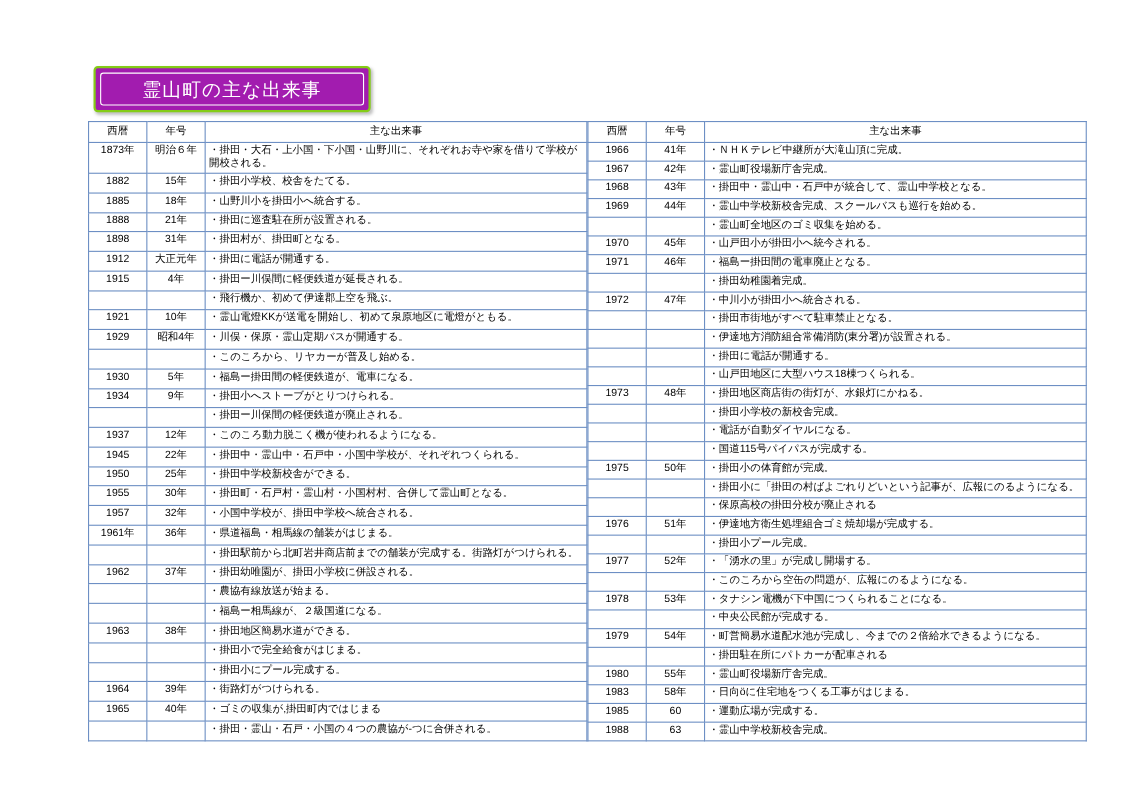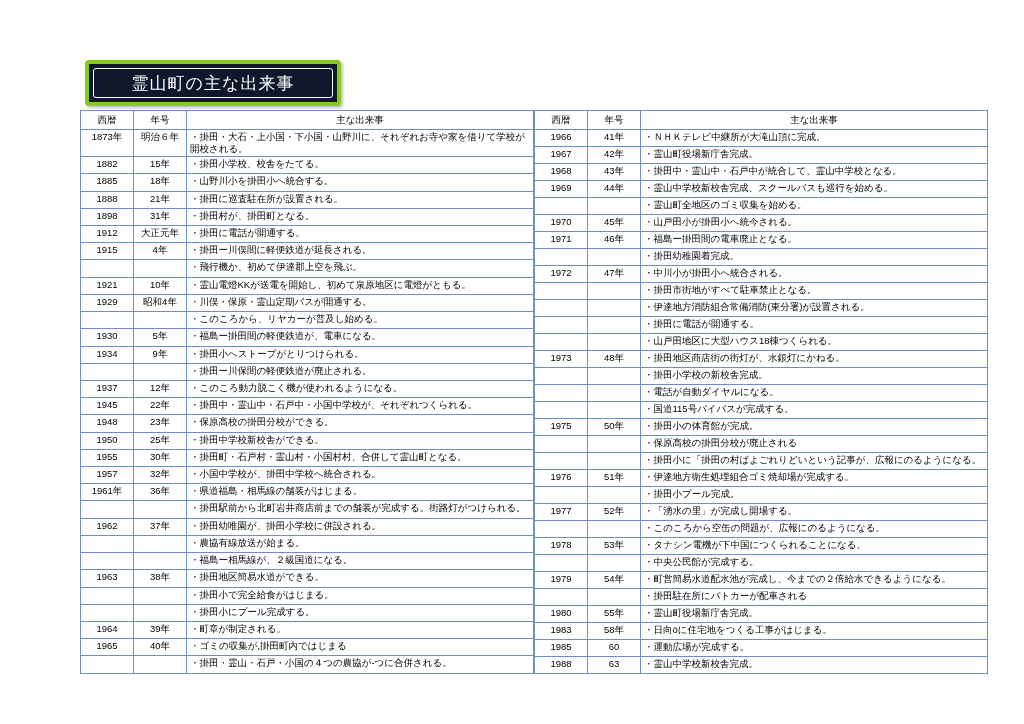"霊山町の主な出来事" .title-banner { background: #0f172a -> #a21caf; border: 4px solid #84cc16 -> 2px solid #84cc16 }
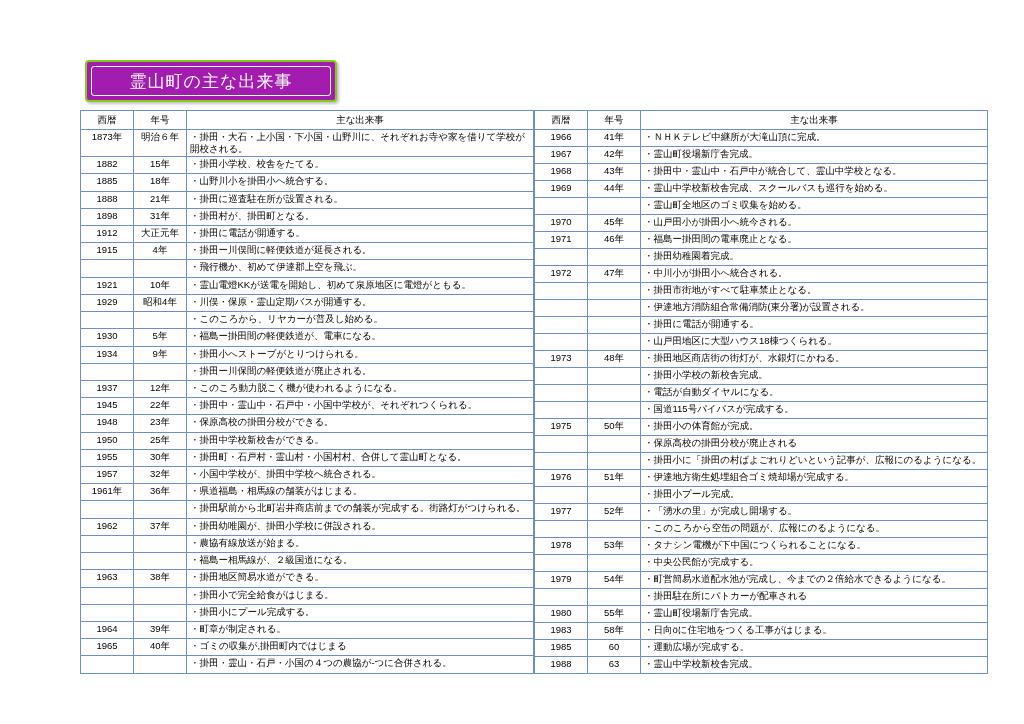"1948" tr { html: <tr> <td>1948</td> <td>23年</td> <td>・保原高校の掛田分校ができる。</td> </tr> -> none }
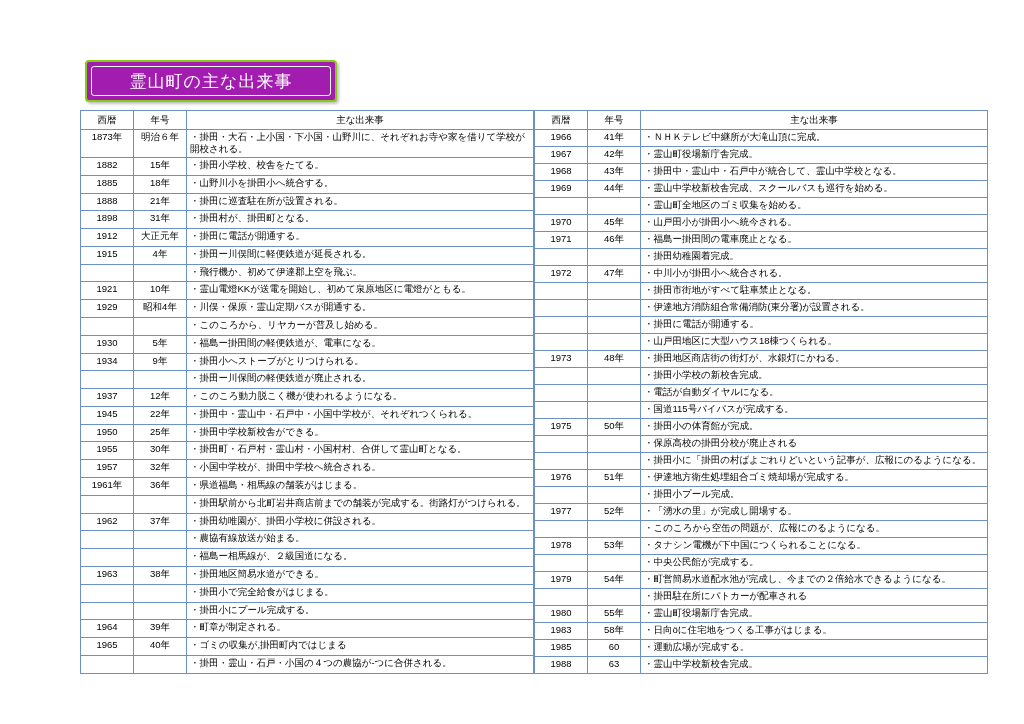"・保原高校の掛田分校が廃止される" tr { order: before "・掛田小に「掛田の村ばよごれりどいという記事が、広報にのるようになる。" -> after "・掛田小に「掛田の村ばよごれりどいという記事が、広報にのるようになる。" }
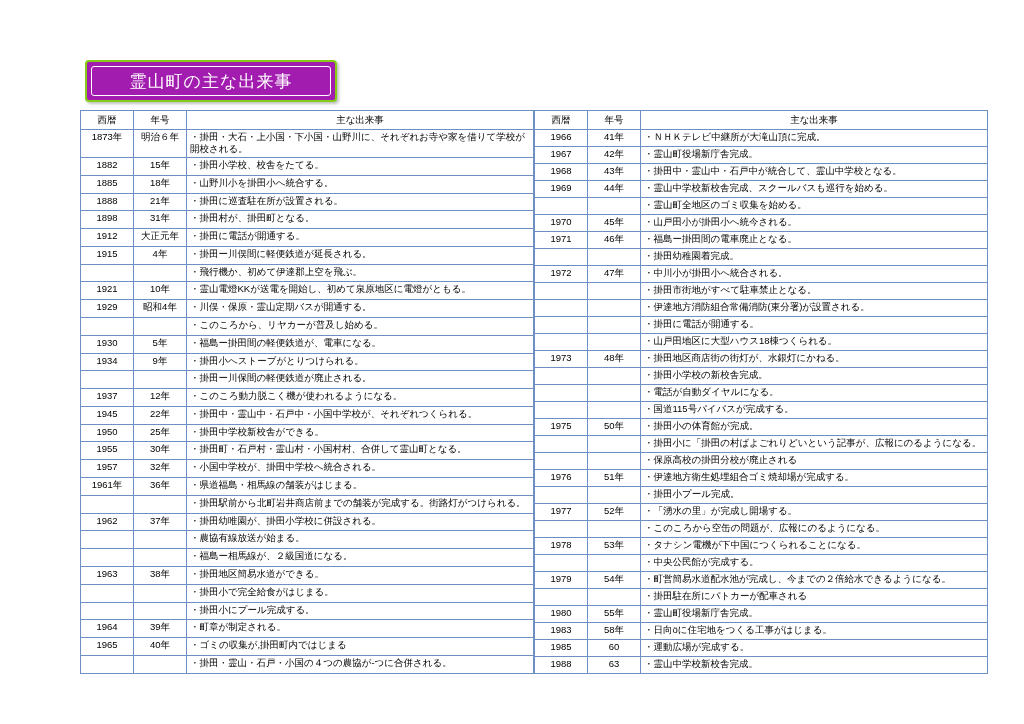"・町章が制定される。" td.c-event { text: 町章が制定さ -> 街路灯がつけら }
